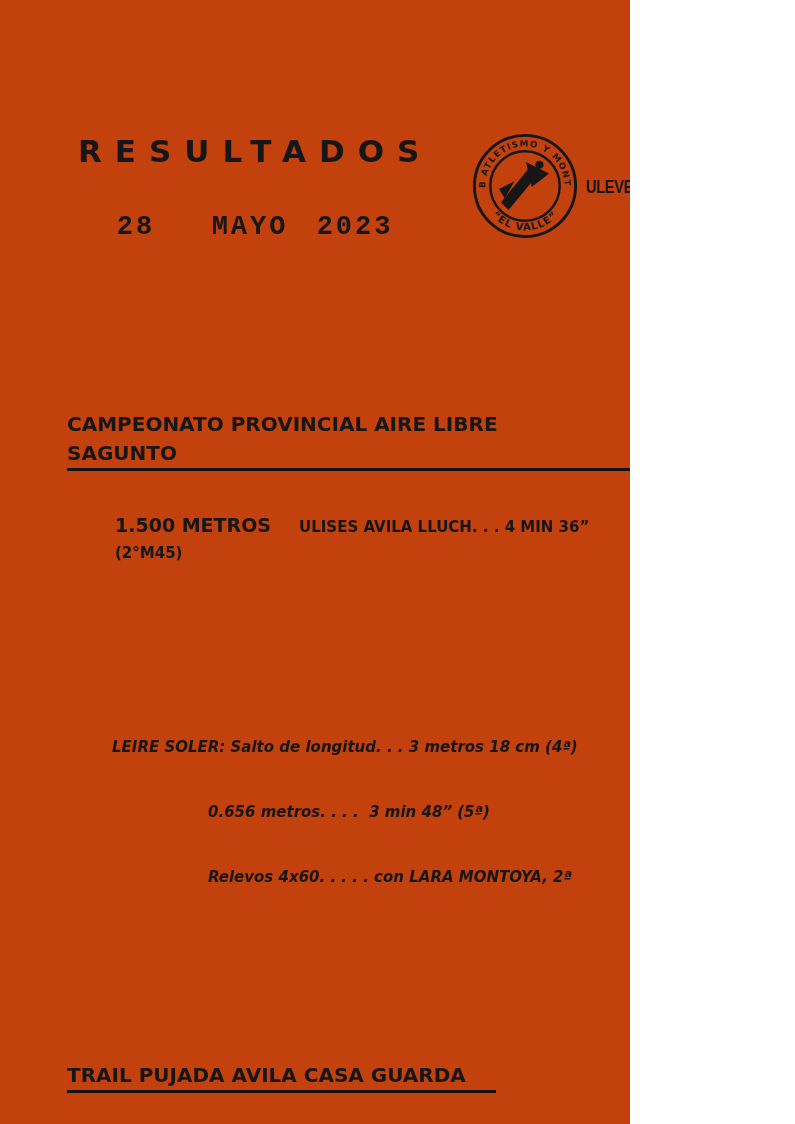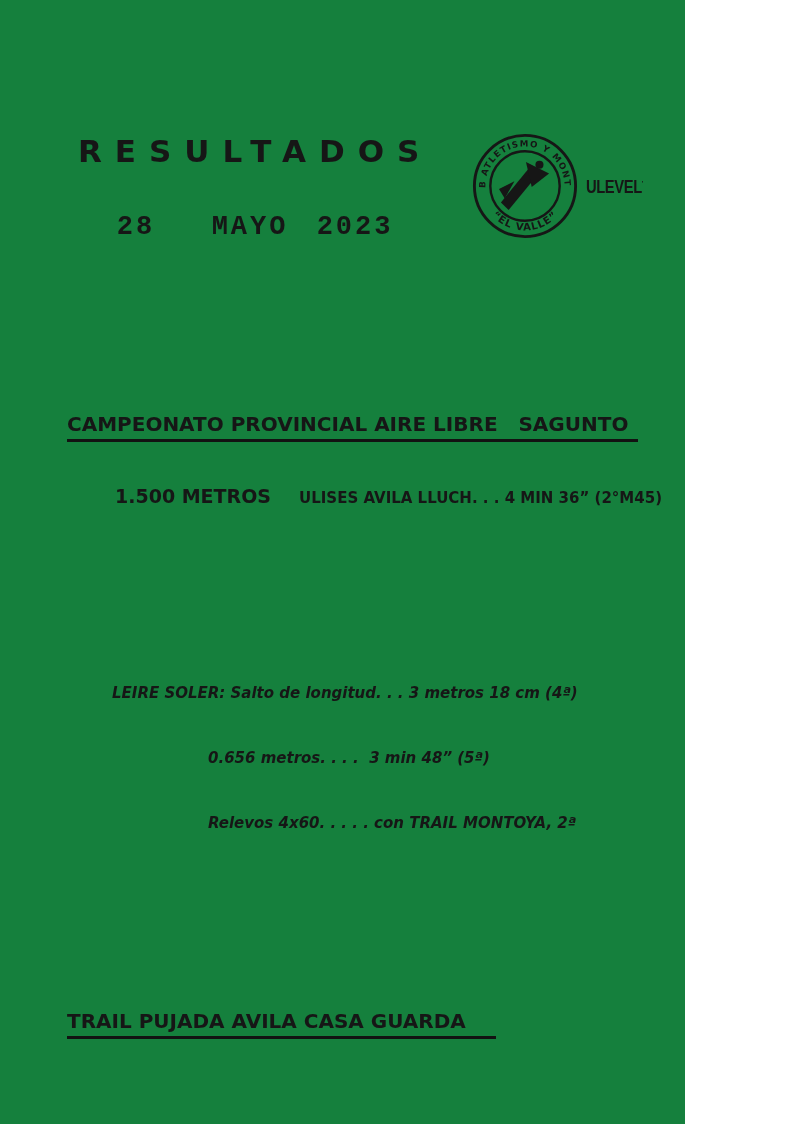"RESULTADOS" .page { background: #15803d -> #c2410c; width: 685px -> 630px }
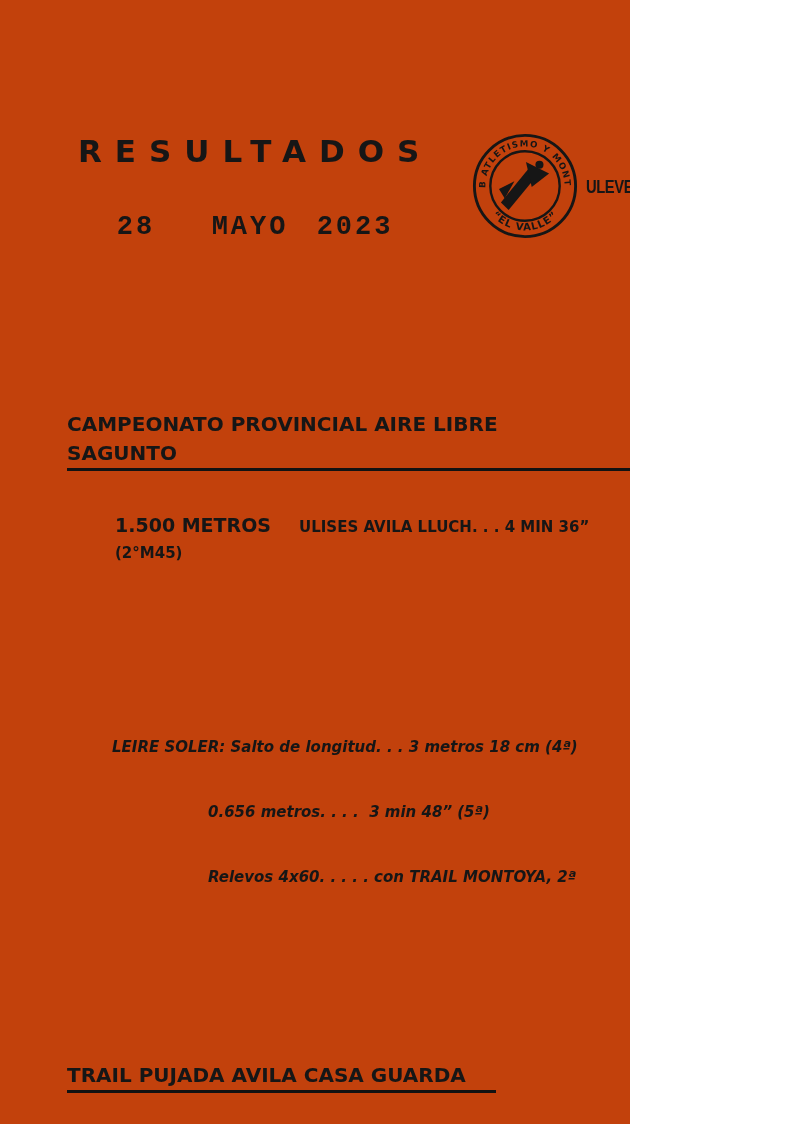"Relevos 4x60. . . ." div.t15b { text: TRAIL -> LARA }
